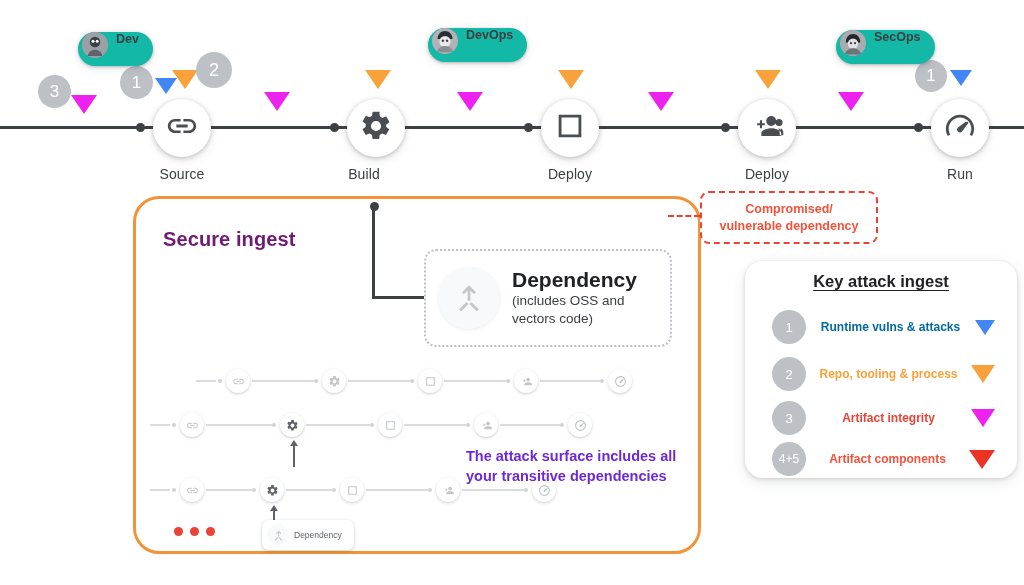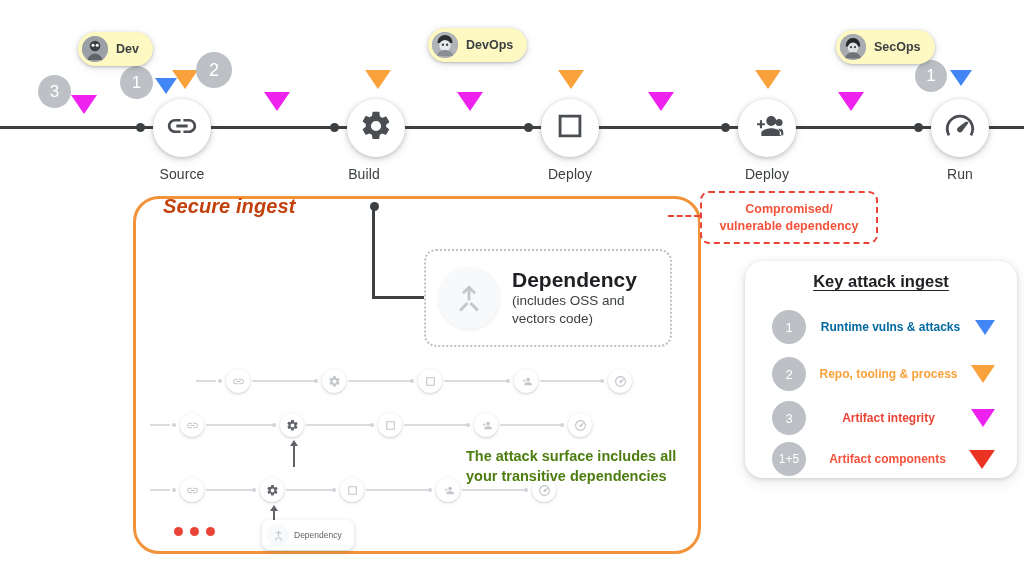"Dev" .chip { align-items: center -> none; background: #fef9c3 -> #14b8a6 }
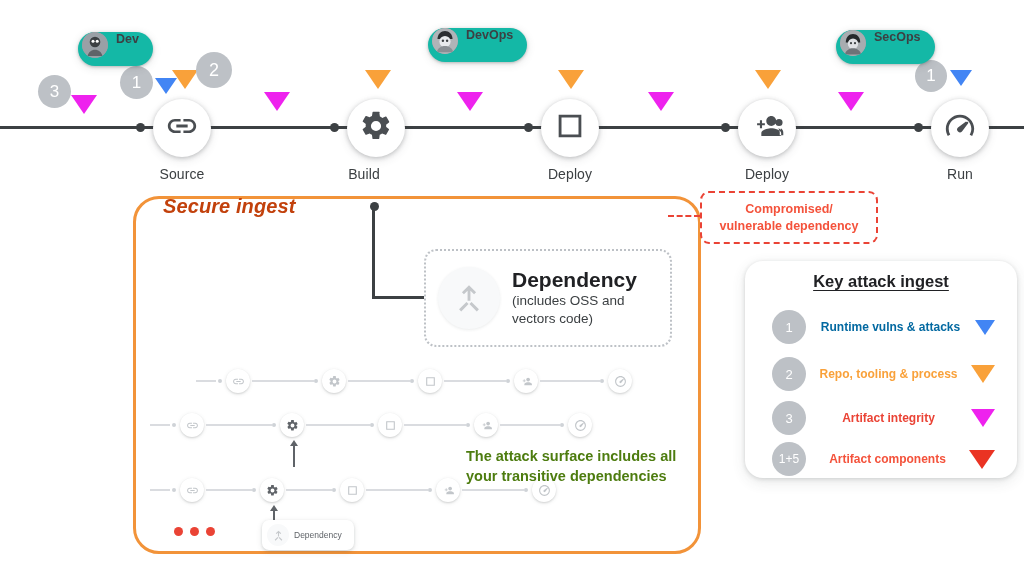"Secure ingest" #secure-ingest-title { color: #c2410c -> #701a75; font-style: italic -> none; top: 195px -> 228px }
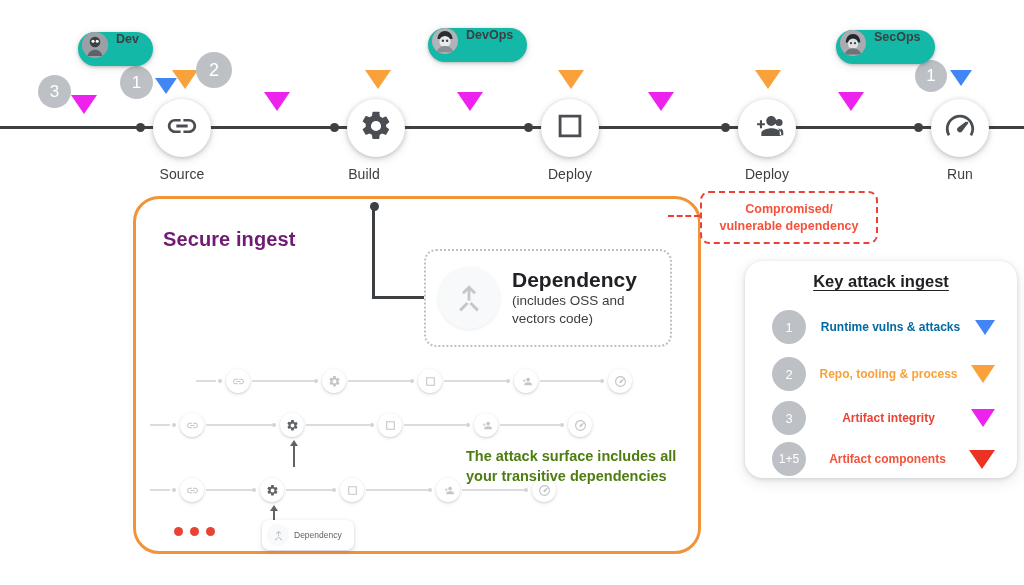"The attack surface includes all" #attack-surface-note { color: #4d7c0f -> #6d28d9 }
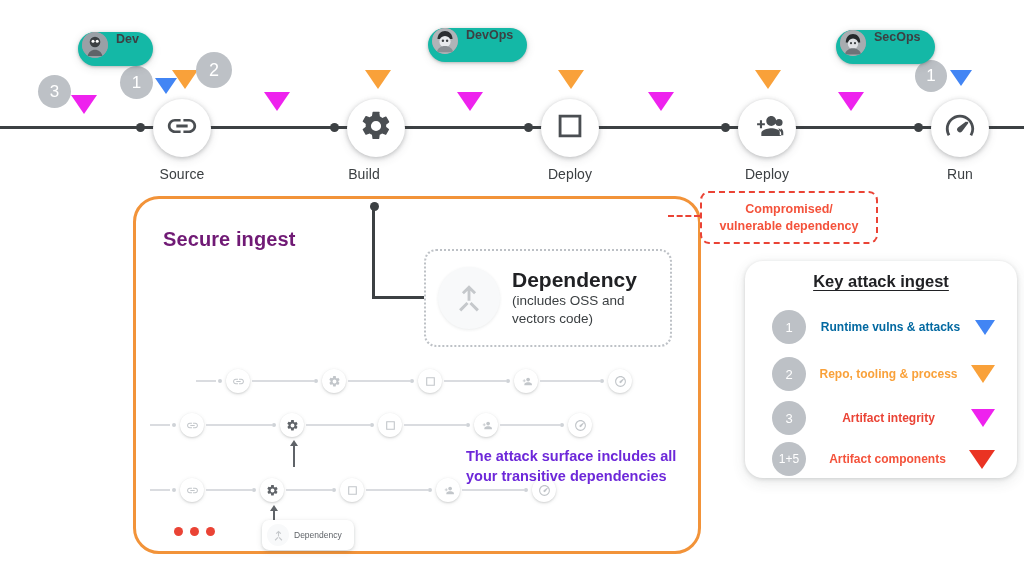"1+5" span.legend-badge { text: 1+5 -> 4+5 }
